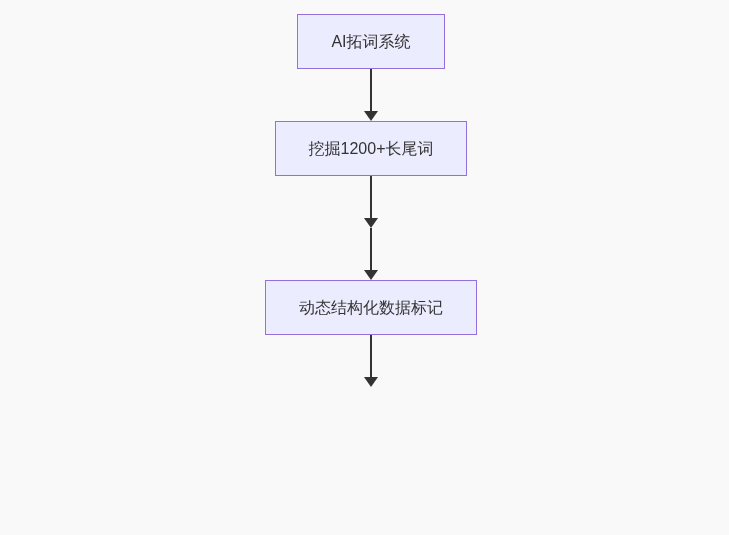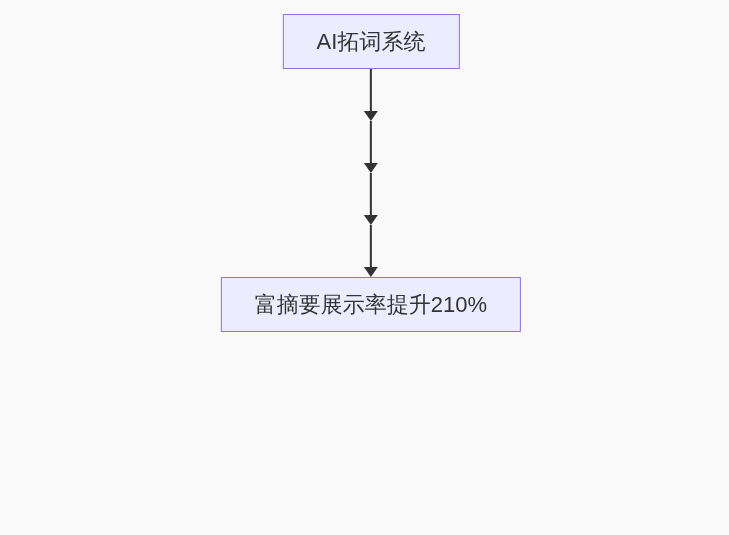"AI拓词系统" .node { font-size: 22px -> 16px }
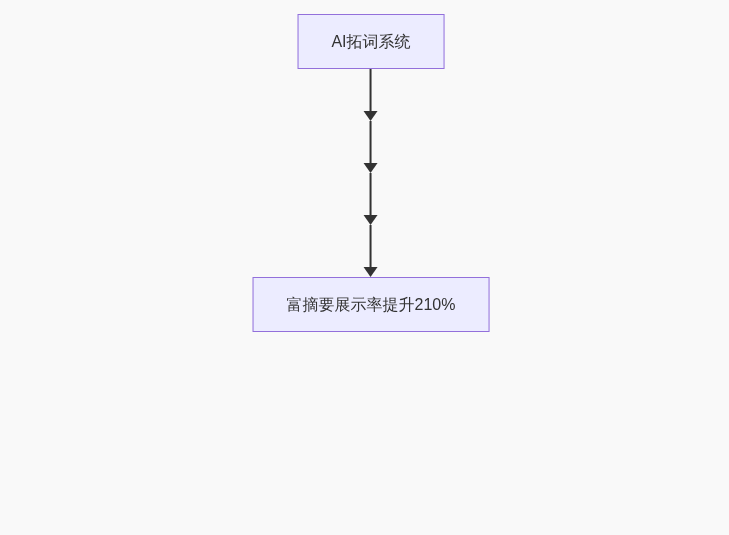"挖掘1200+长尾词" div.node { html: none -> <div> <span>挖掘1200+长尾词</span> </div> }
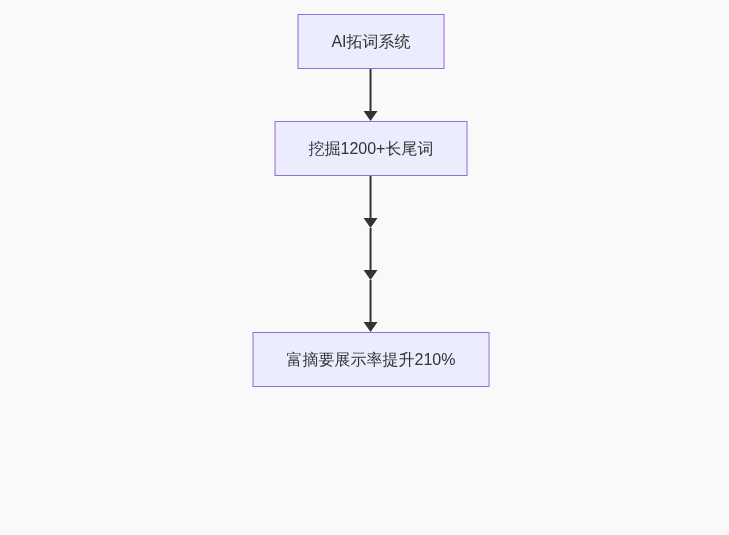"动态结构化数据标记" div.node { html: none -> <div> <span>动态结构化数据标记</span> </div> }
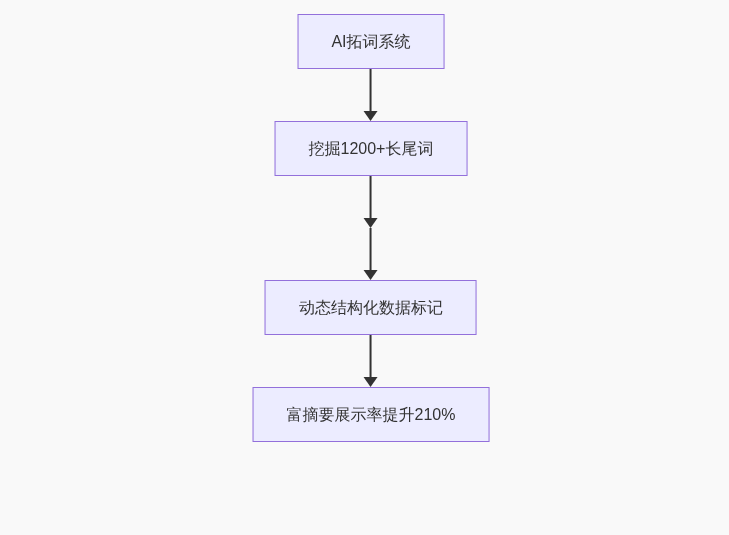"富摘要展示率提升210%" div.node { html: <div> <span>富摘要展示率提升210%</span> </div> -> none }
